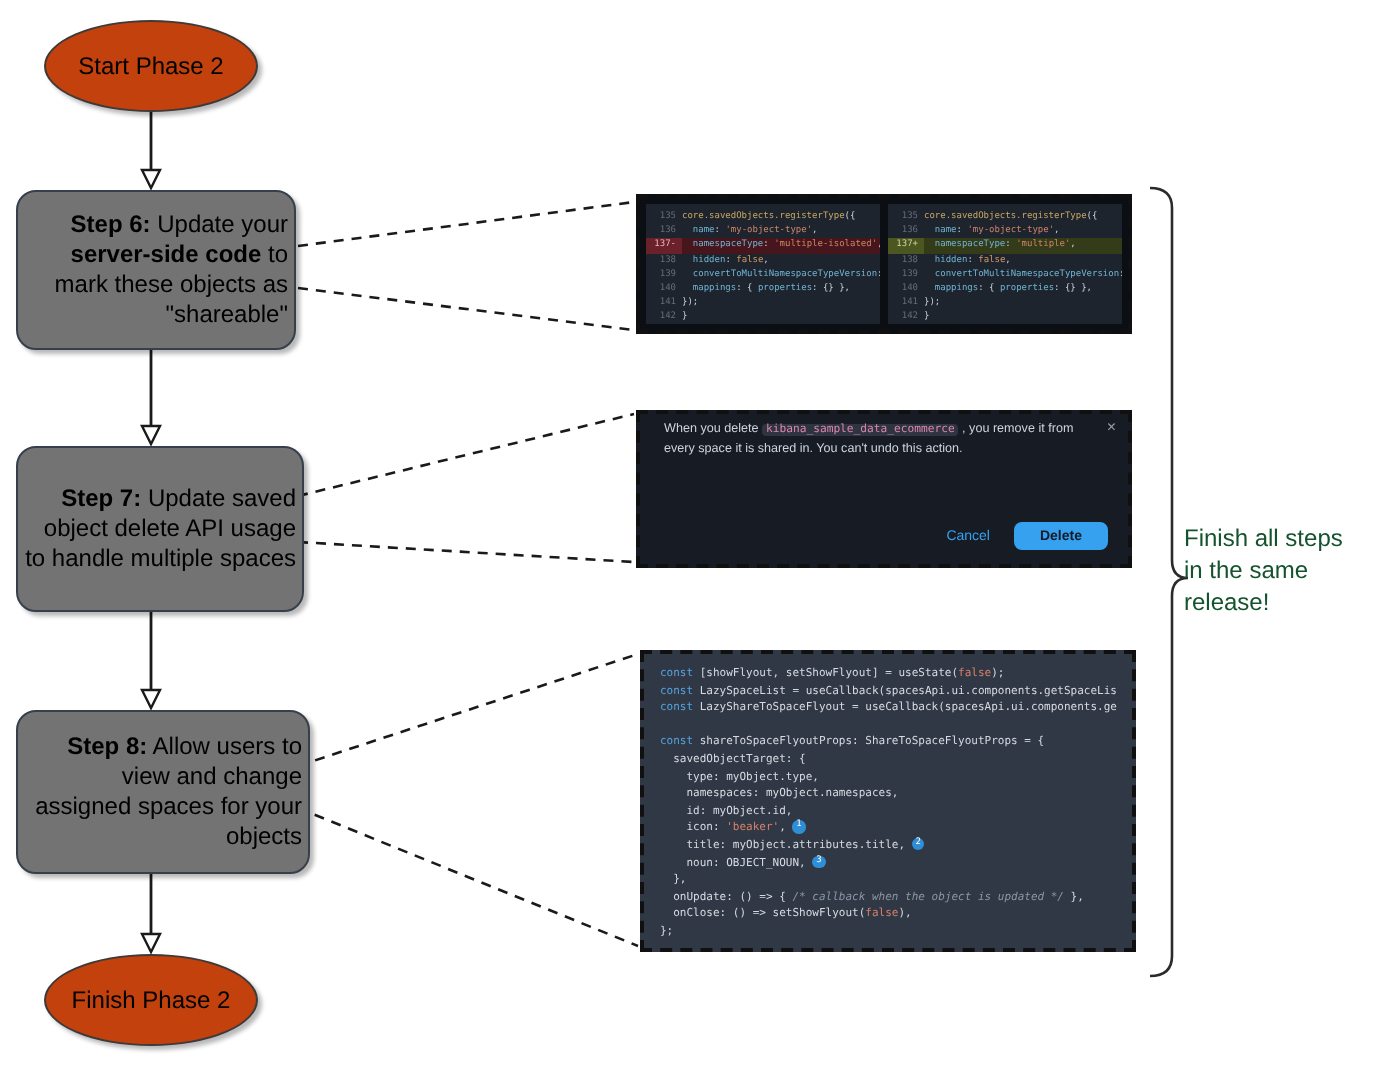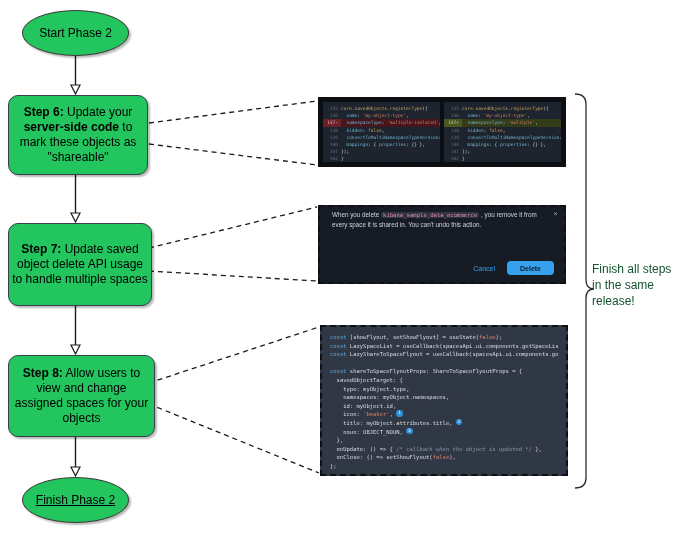"Start Phase 2" .ellipse { background: #22c55e -> #c2410c }
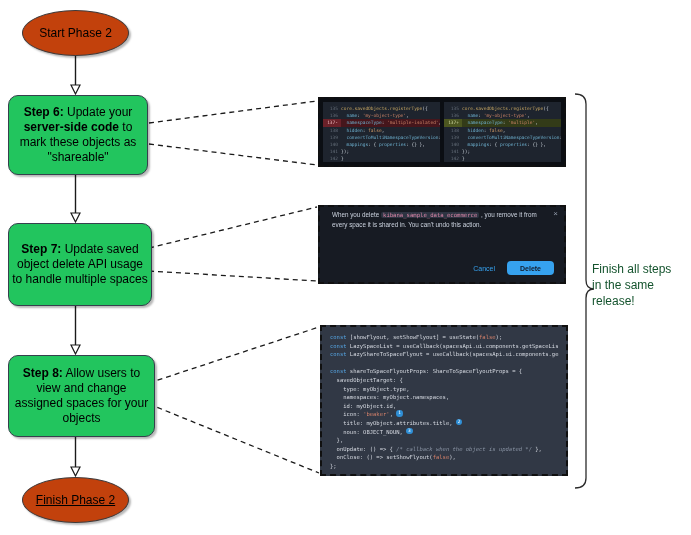"Step 6: Update your server-side" .stepbox { background: #22c55e -> #737373; text-align: none -> right }
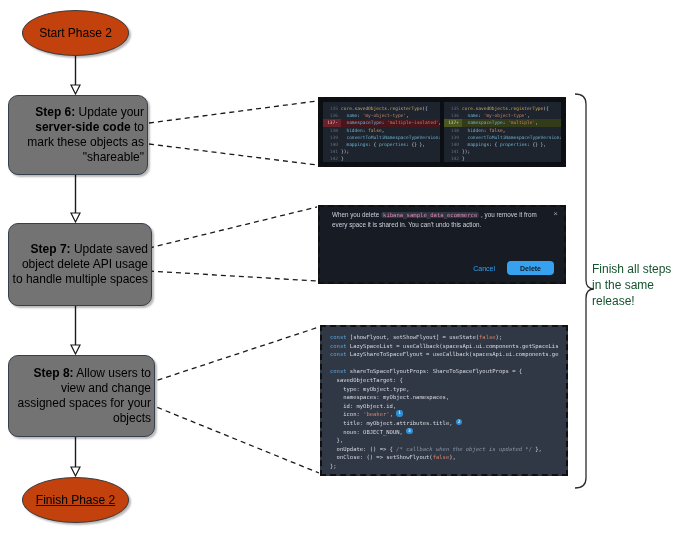"Finish Phase 2" div.node { text-decoration: underline -> none }
